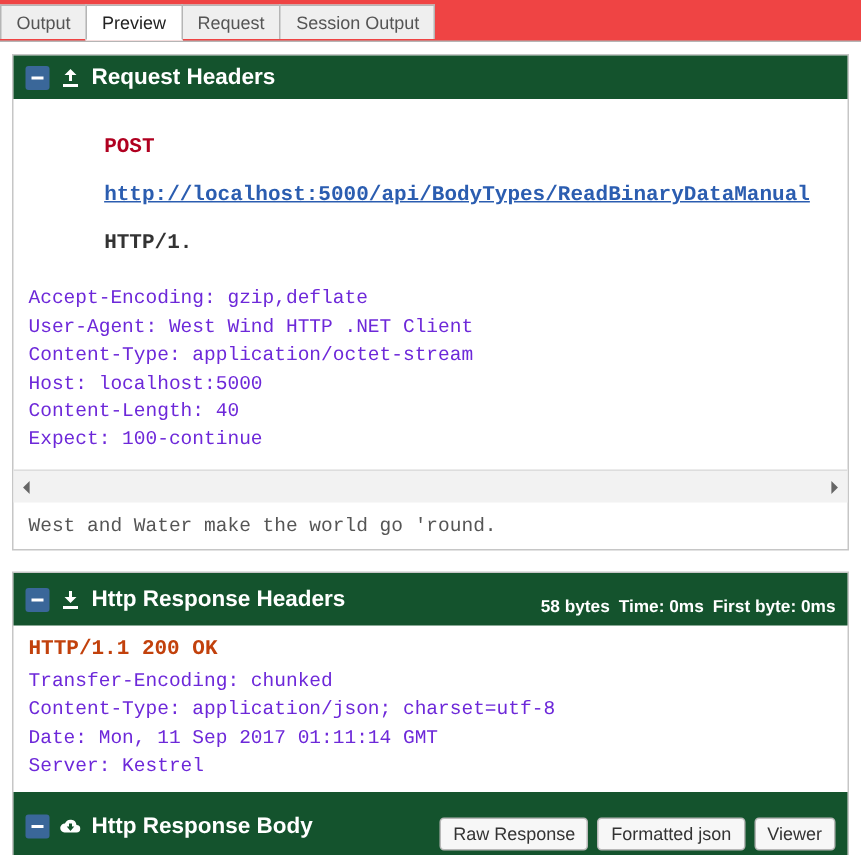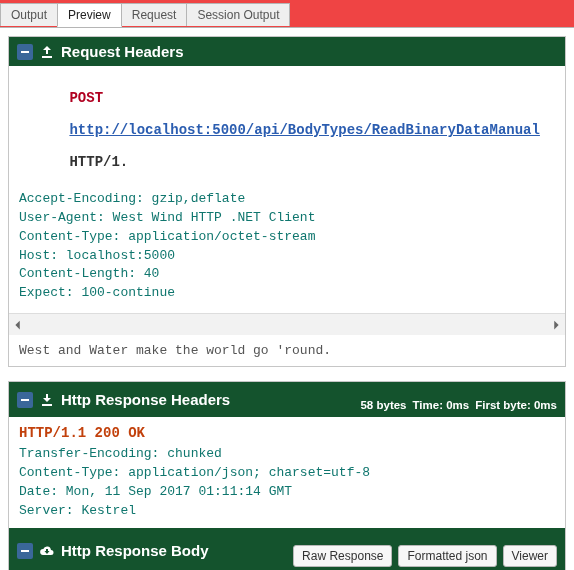"Accept-Encoding: gzip,deflate" .hdrs-block { color: #0f766e -> #6d28d9 }
